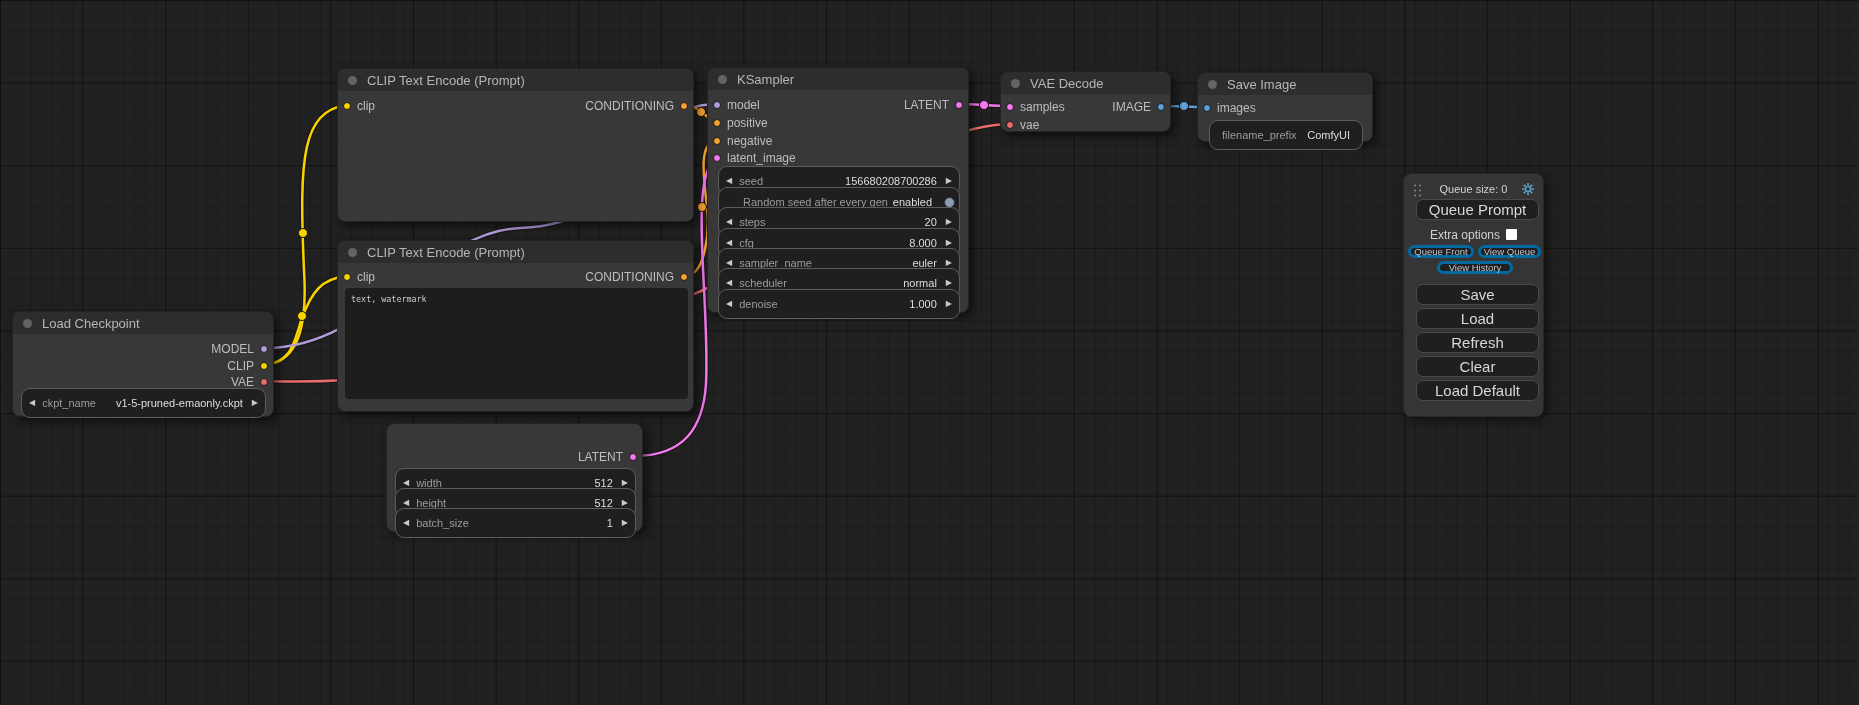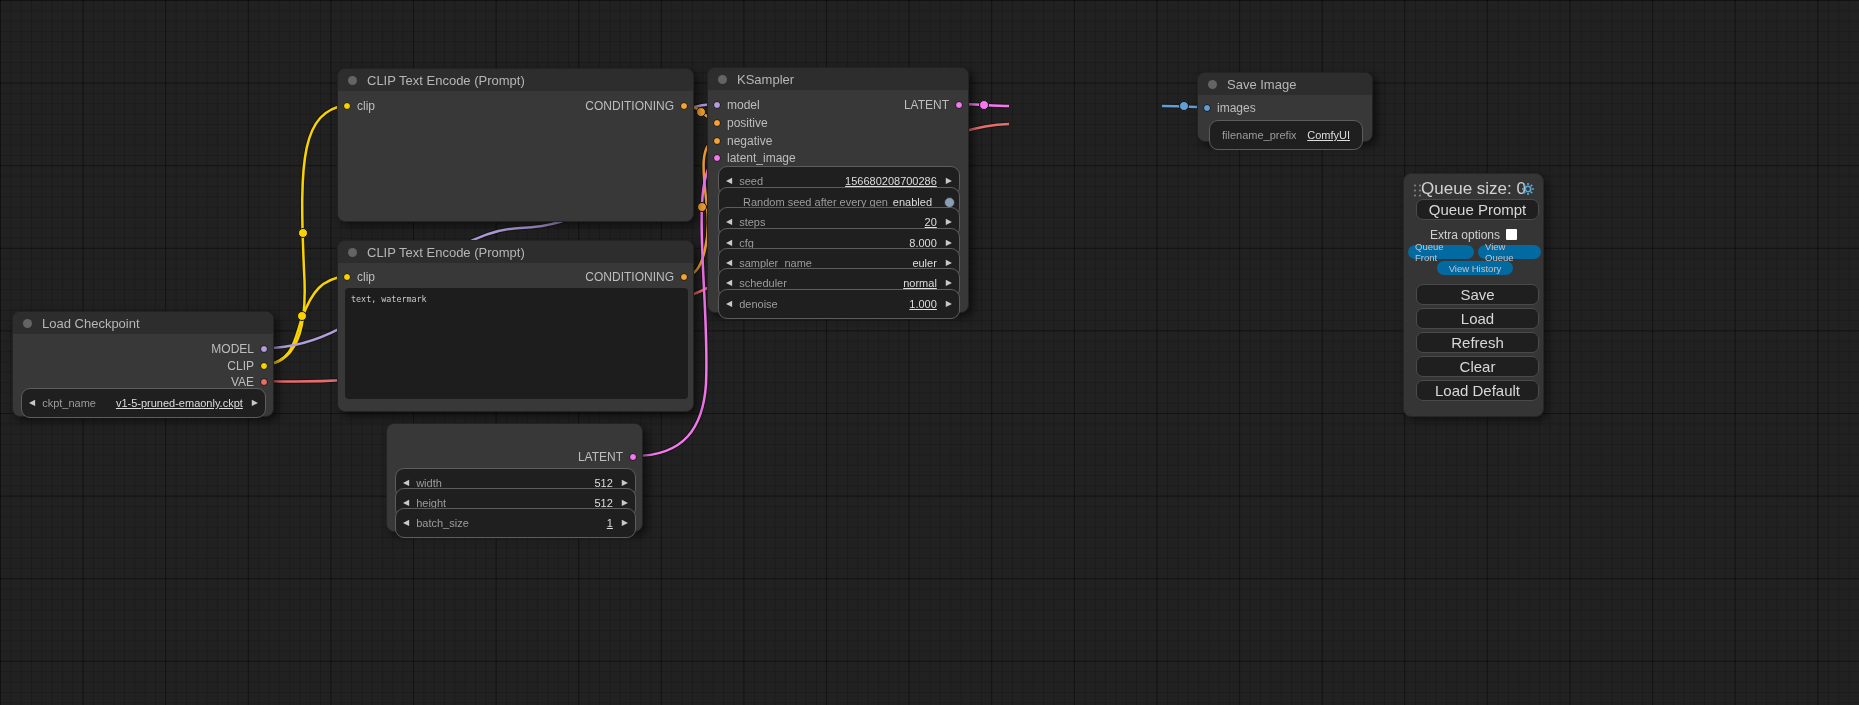"VAE Decode" div.node { html: none -> <div> <div> <span></span> <span>VAE Decode</span> </div> <div> <span></span> <span>samples</span> </div> <div> <span></span> <span>vae</span> </div> <div> <span>IMAGE</span> <span></span> </div> </div> }
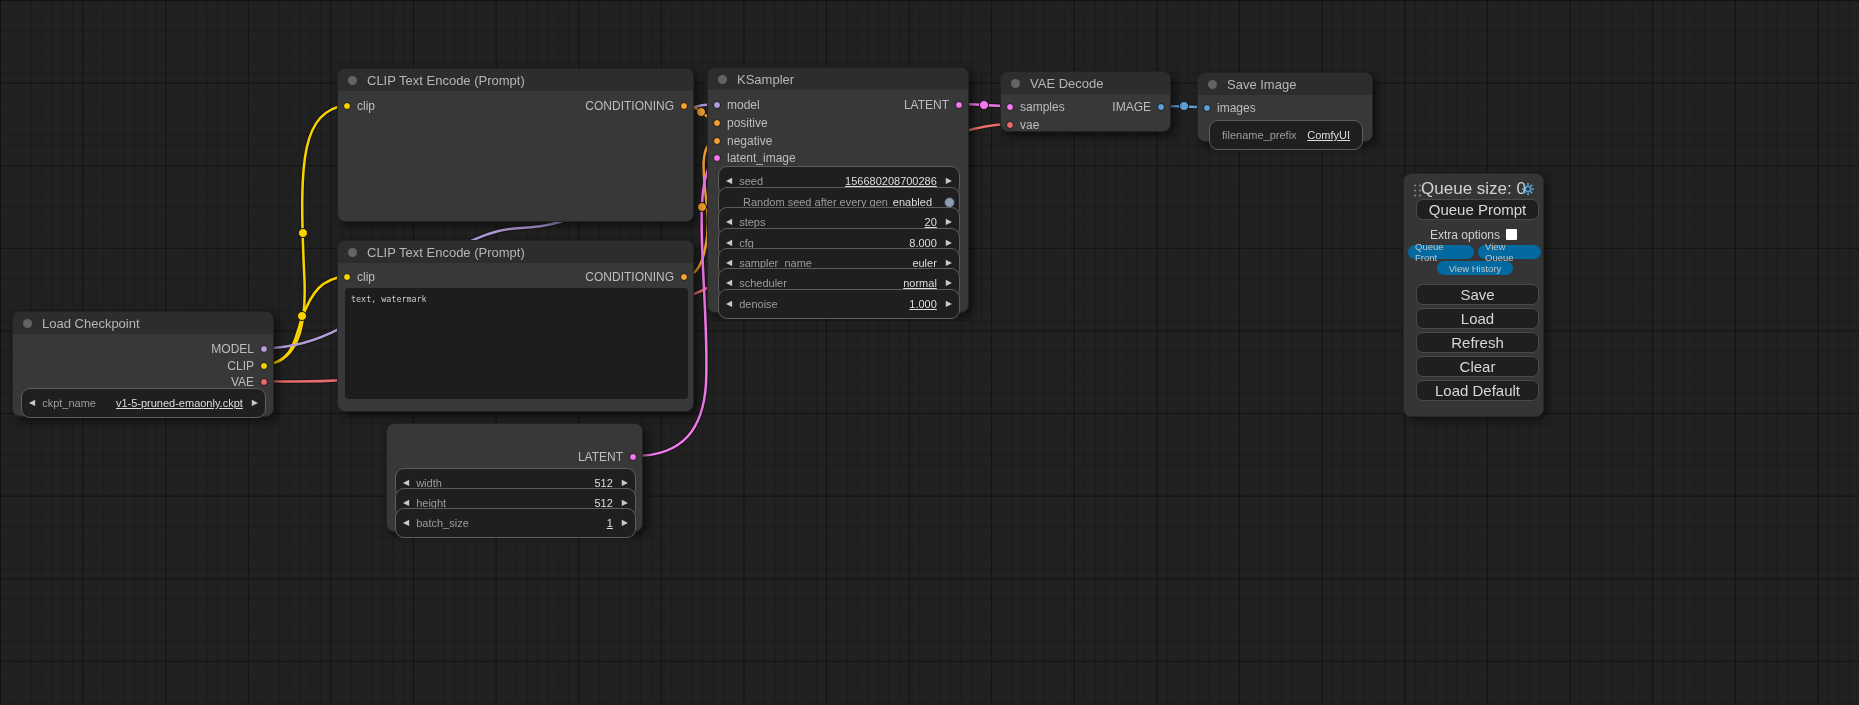"ComfyUI" .wval { text-decoration: underline -> none }
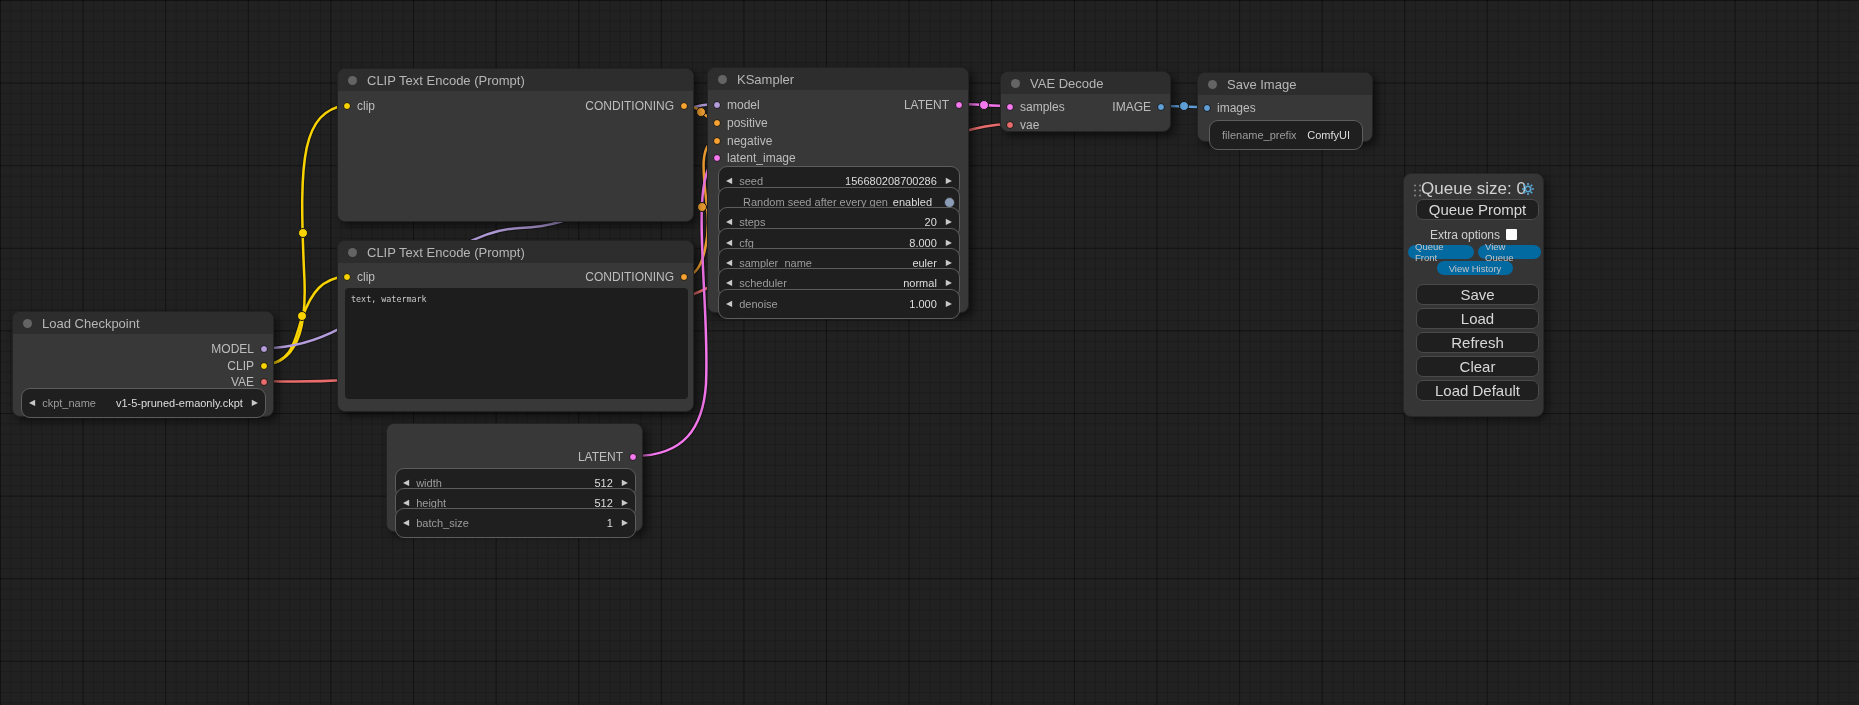"Queue size: 0" .qsize { font-size: 17px -> 11px }
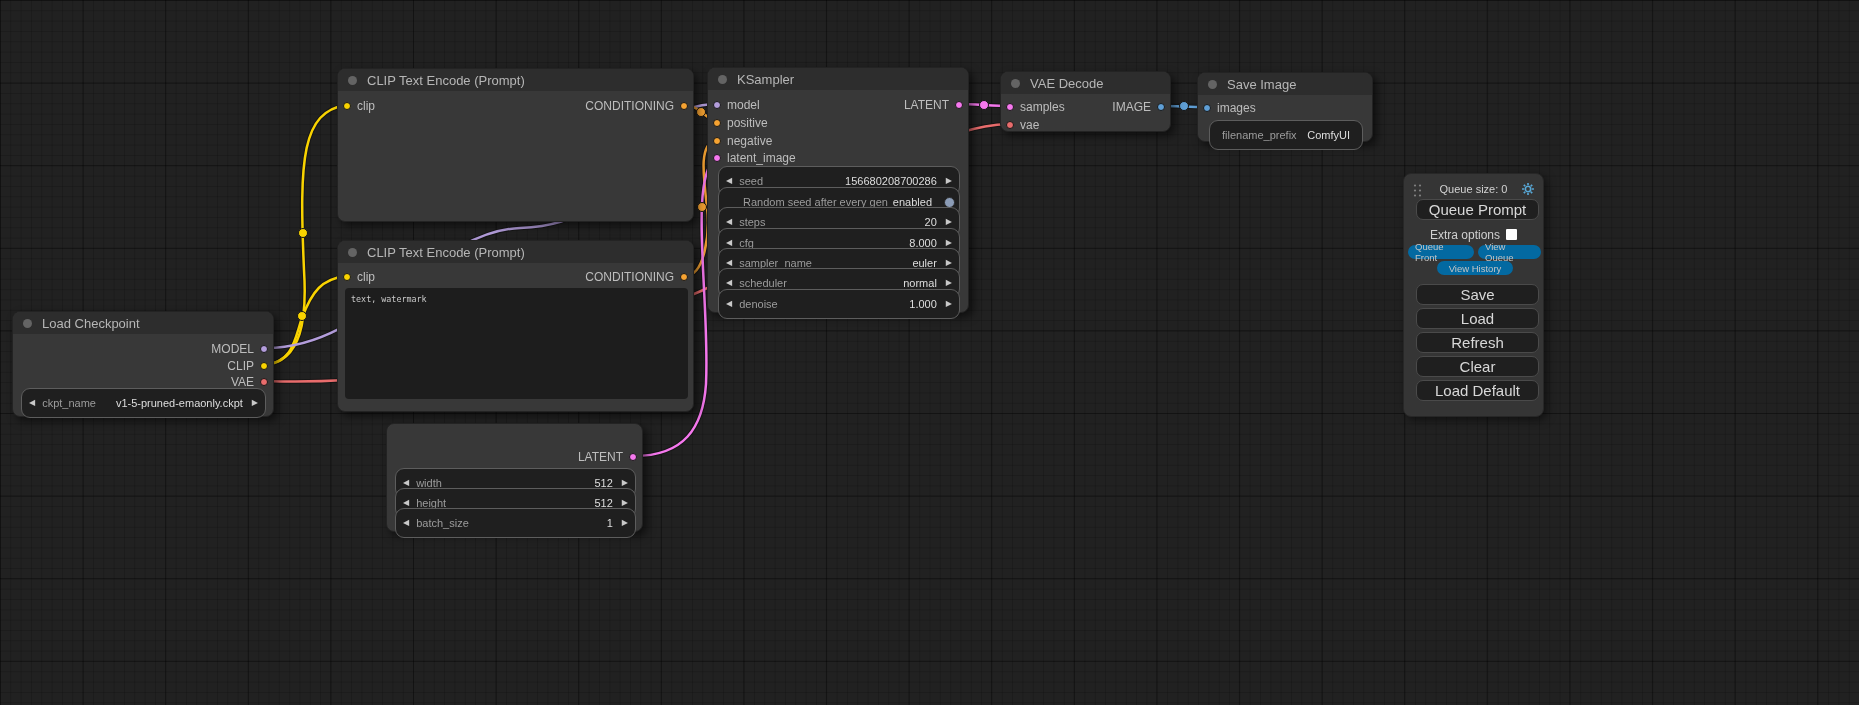"Queue Front" .qbtn-sm { border: 7px solid #0369a1 -> 3px solid #0369a1 }
